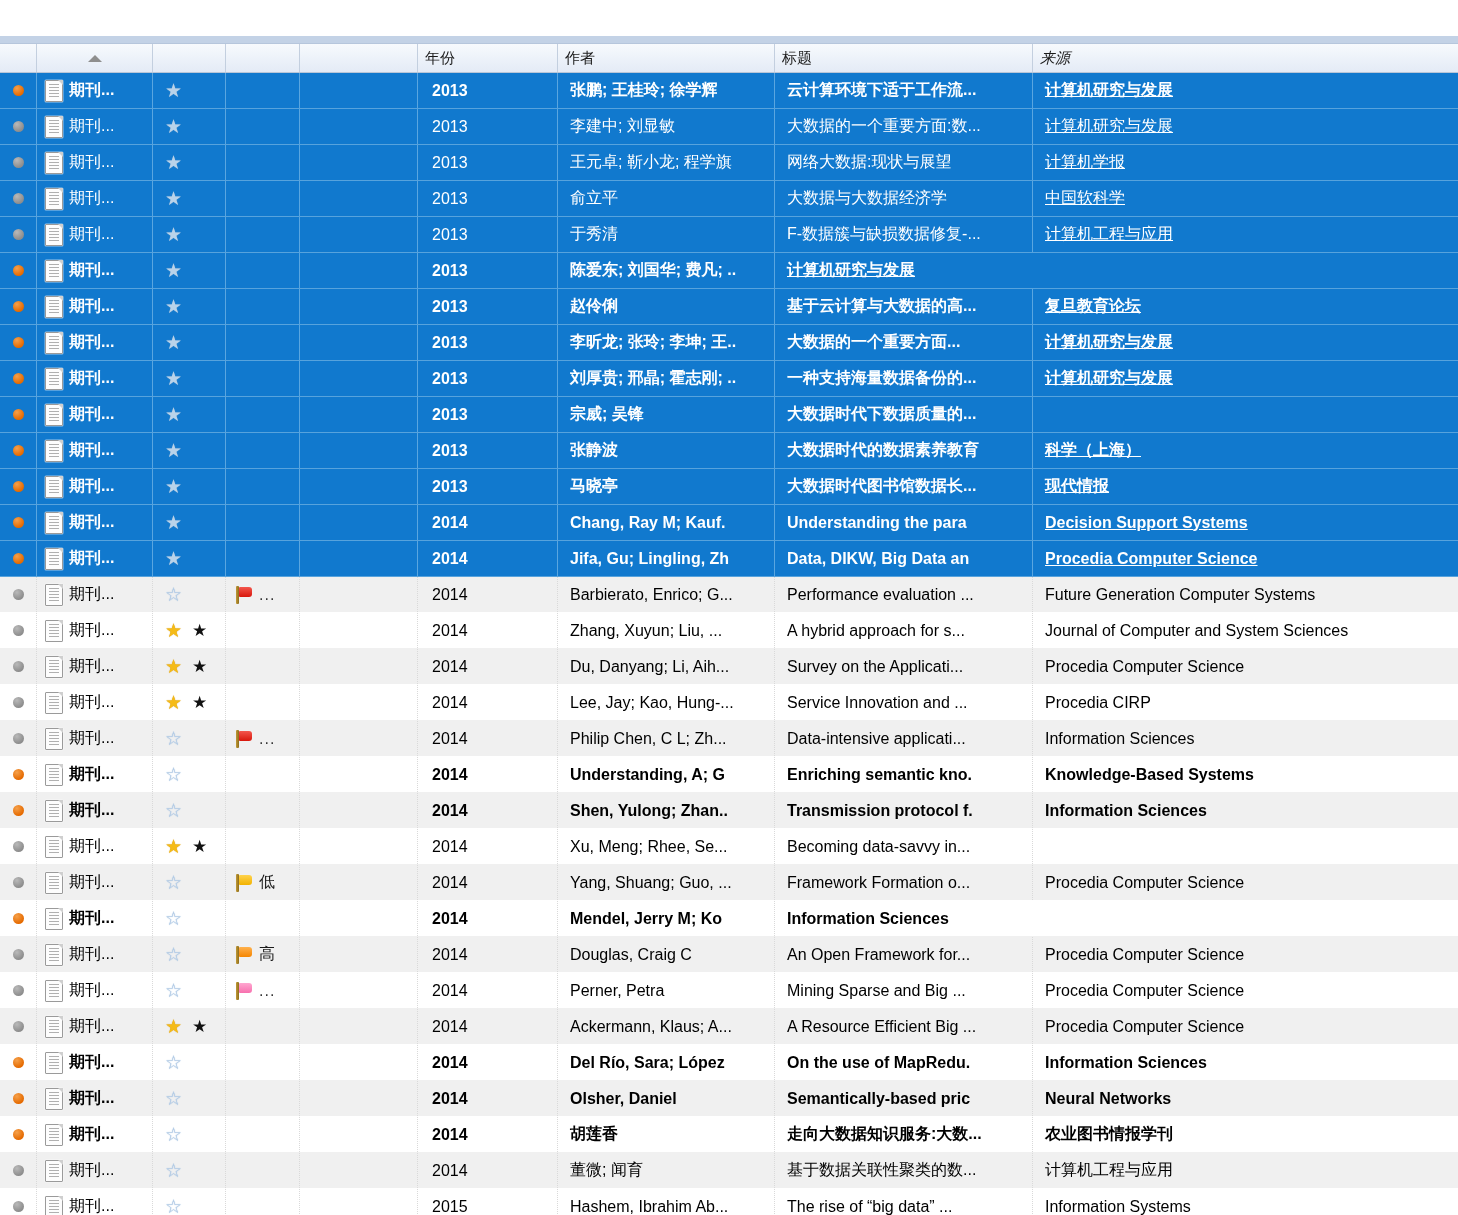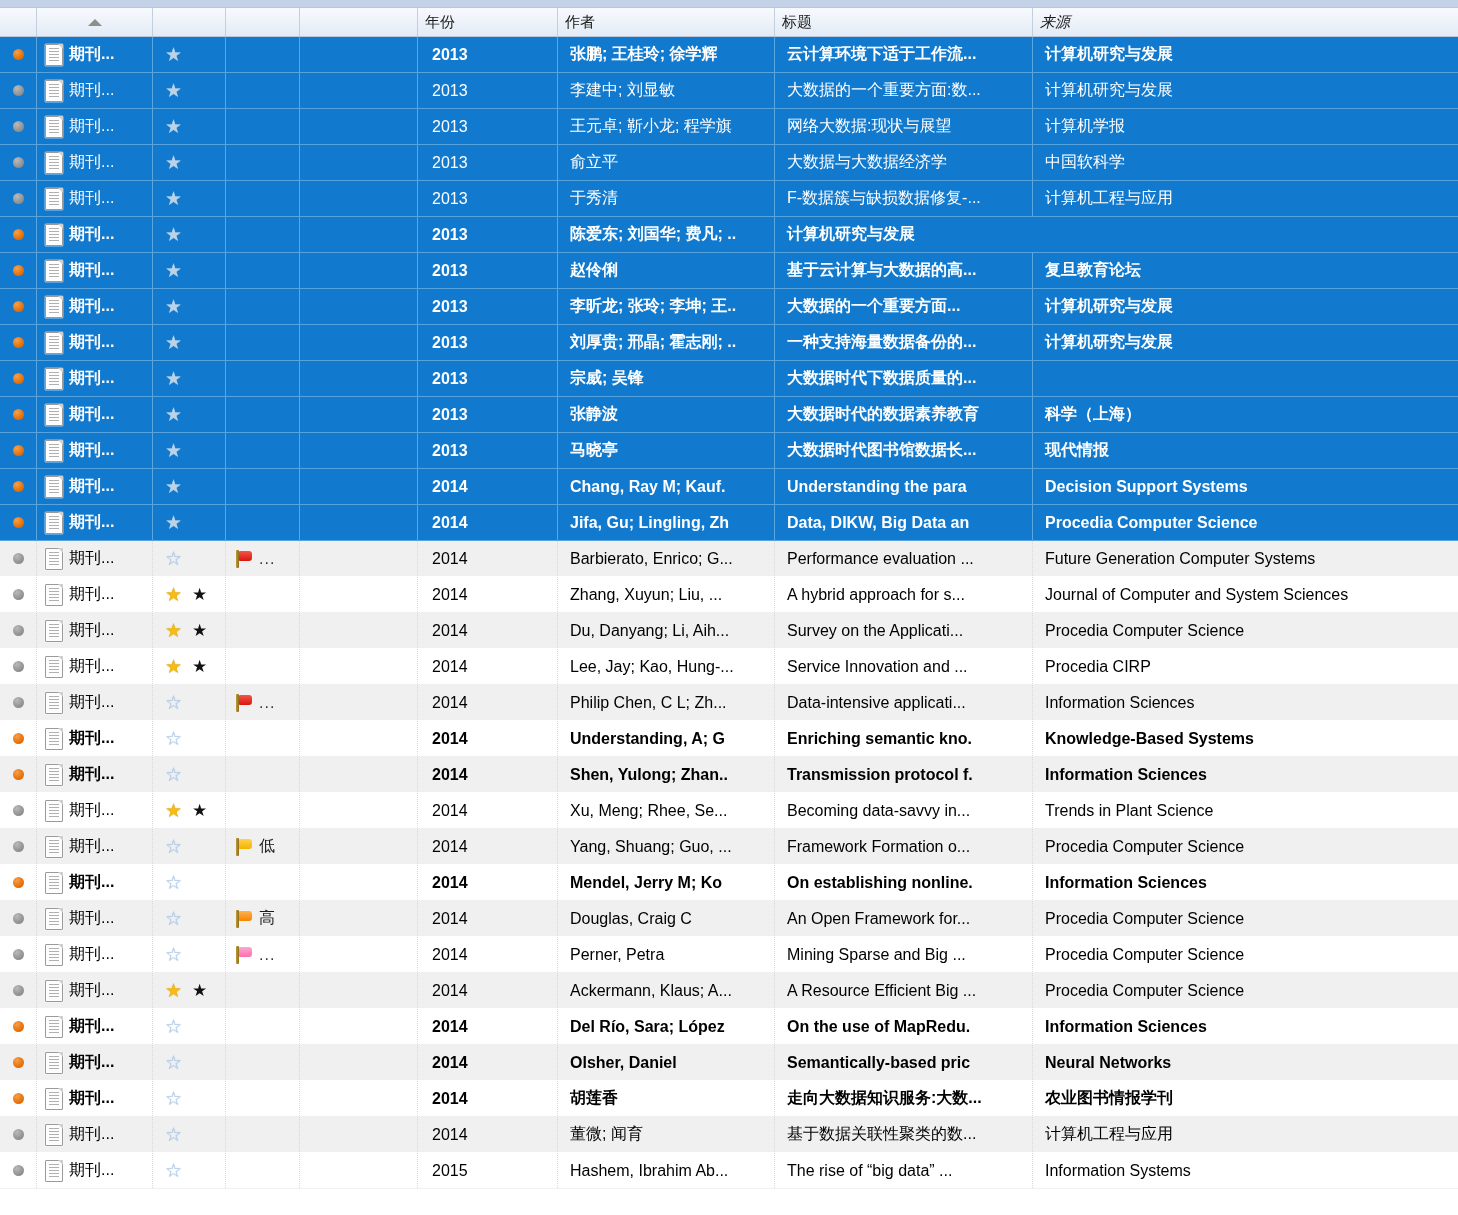"年份" #app { margin-top: none -> 36px }
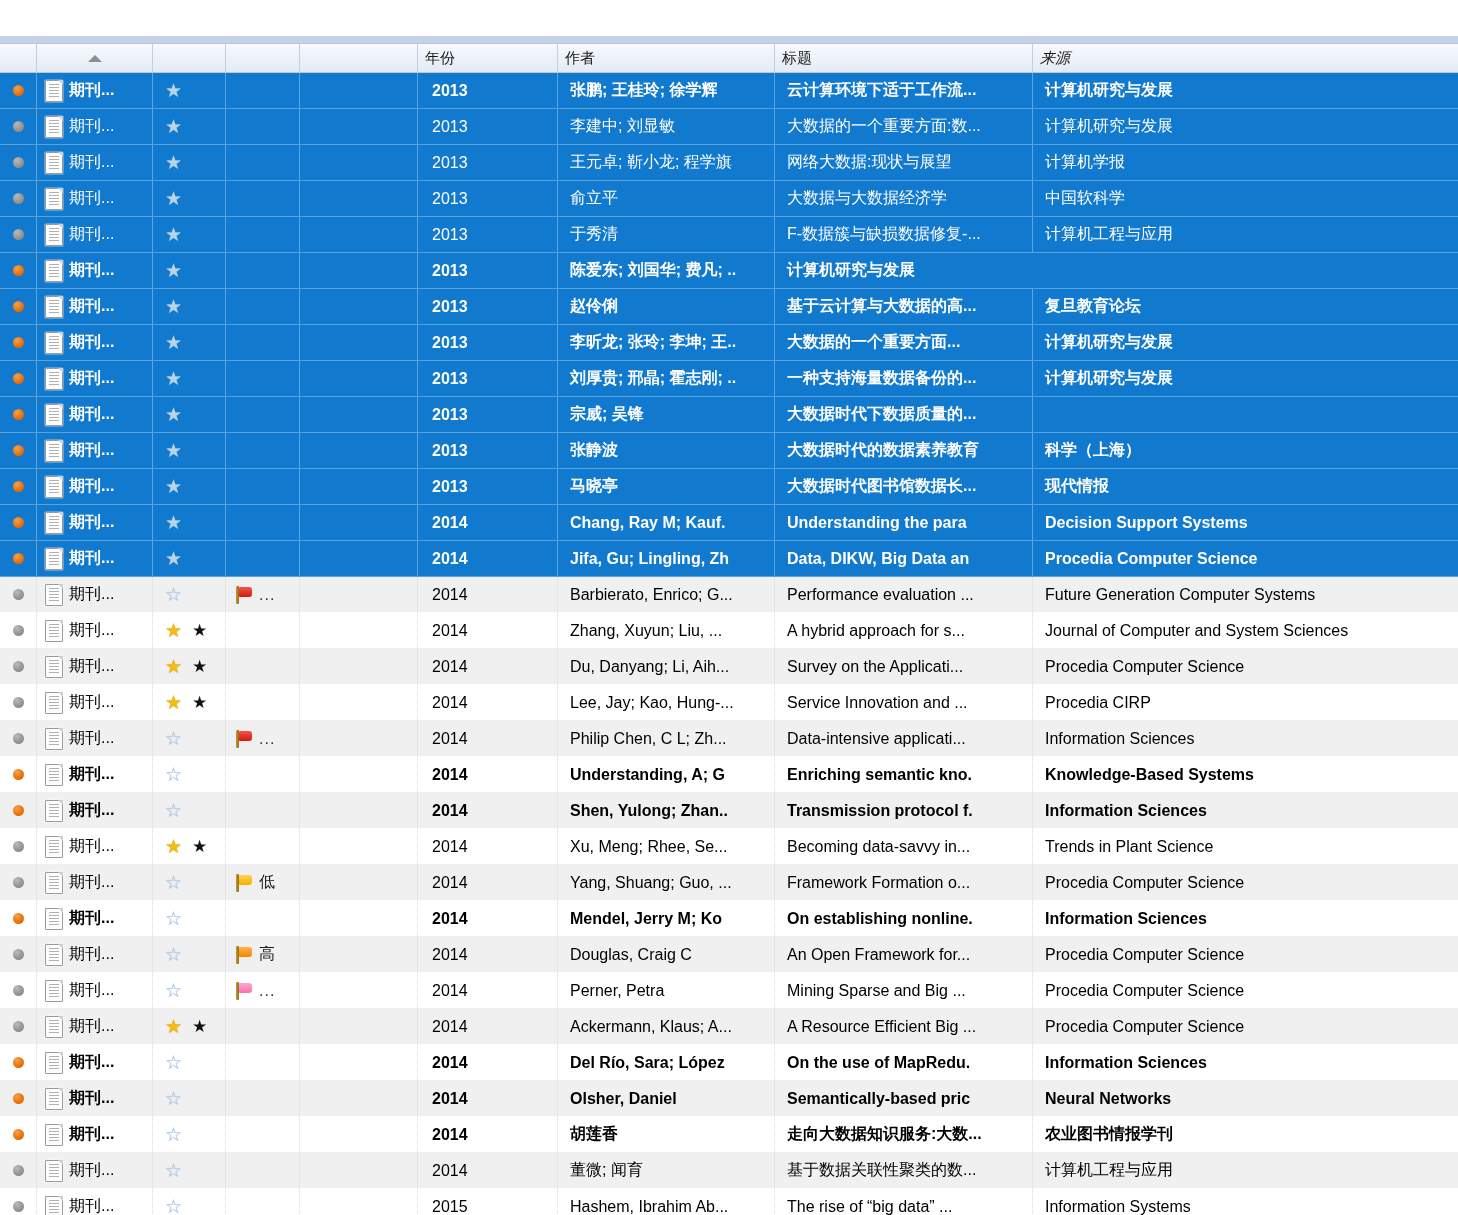"计算机研究与发展" .row.sel .cell.nosep { text-decoration: none -> underline }
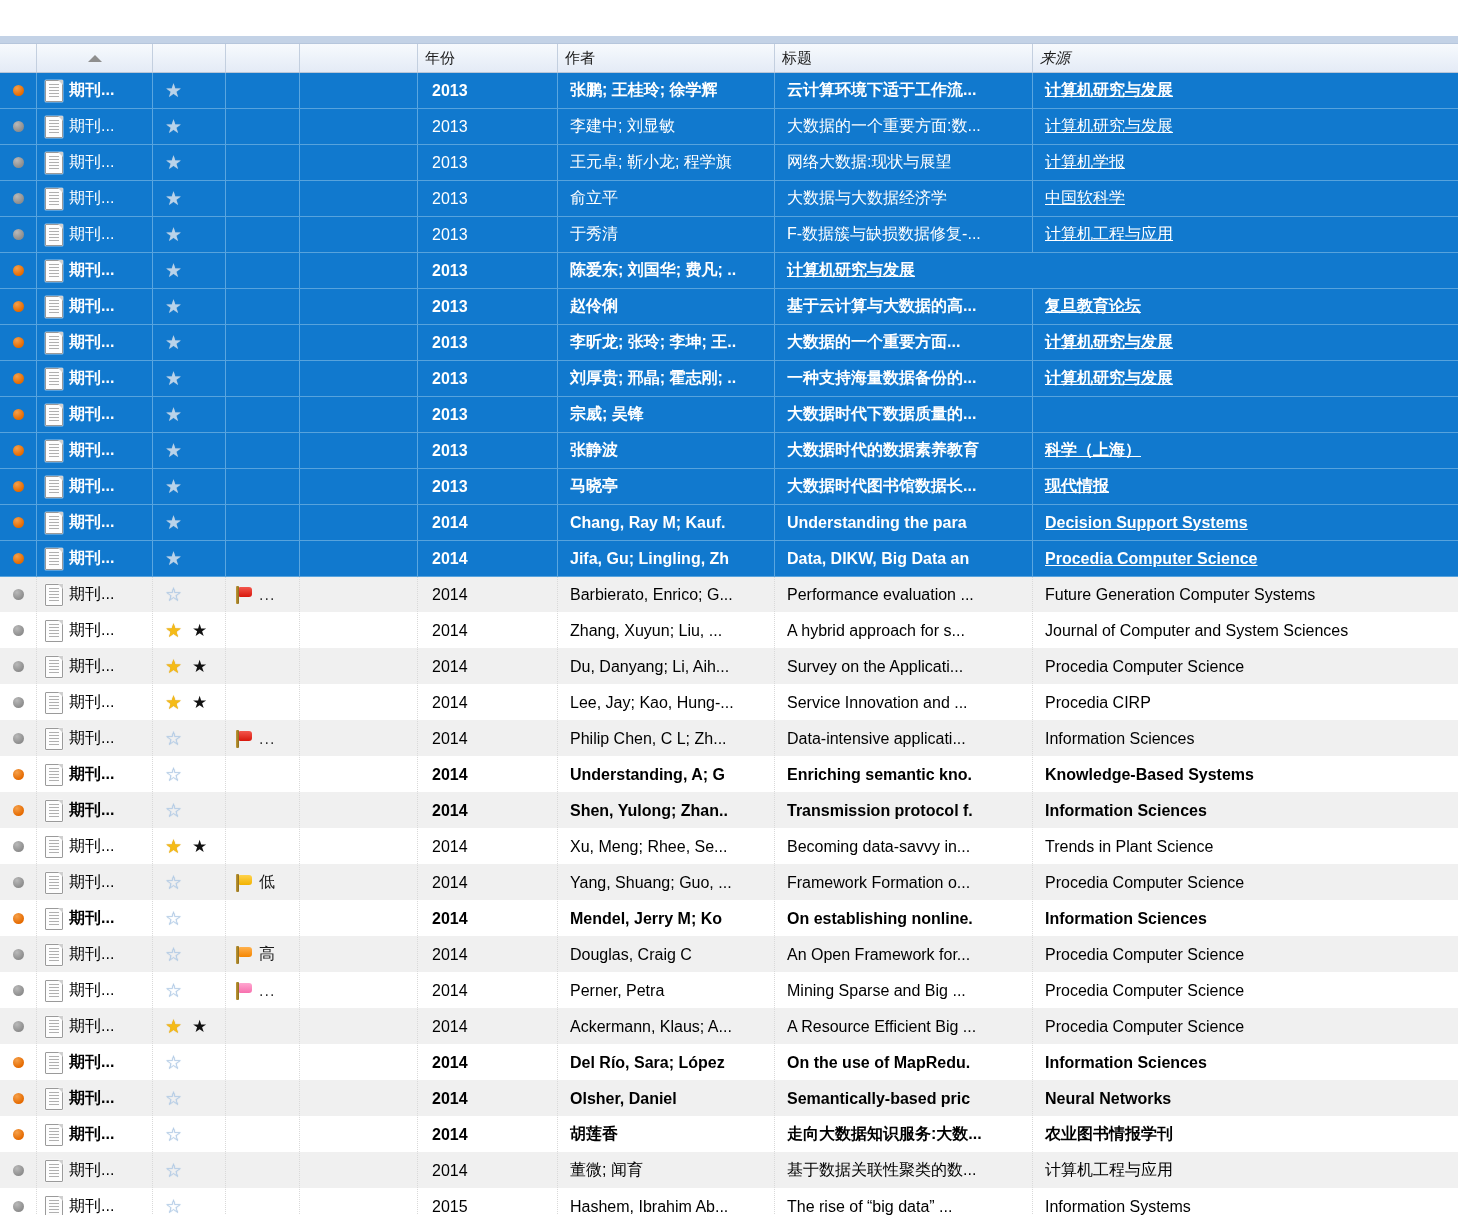"Trends in Plant Science" div.cell { html: <div>Trends in Plant Science</div> -> none }
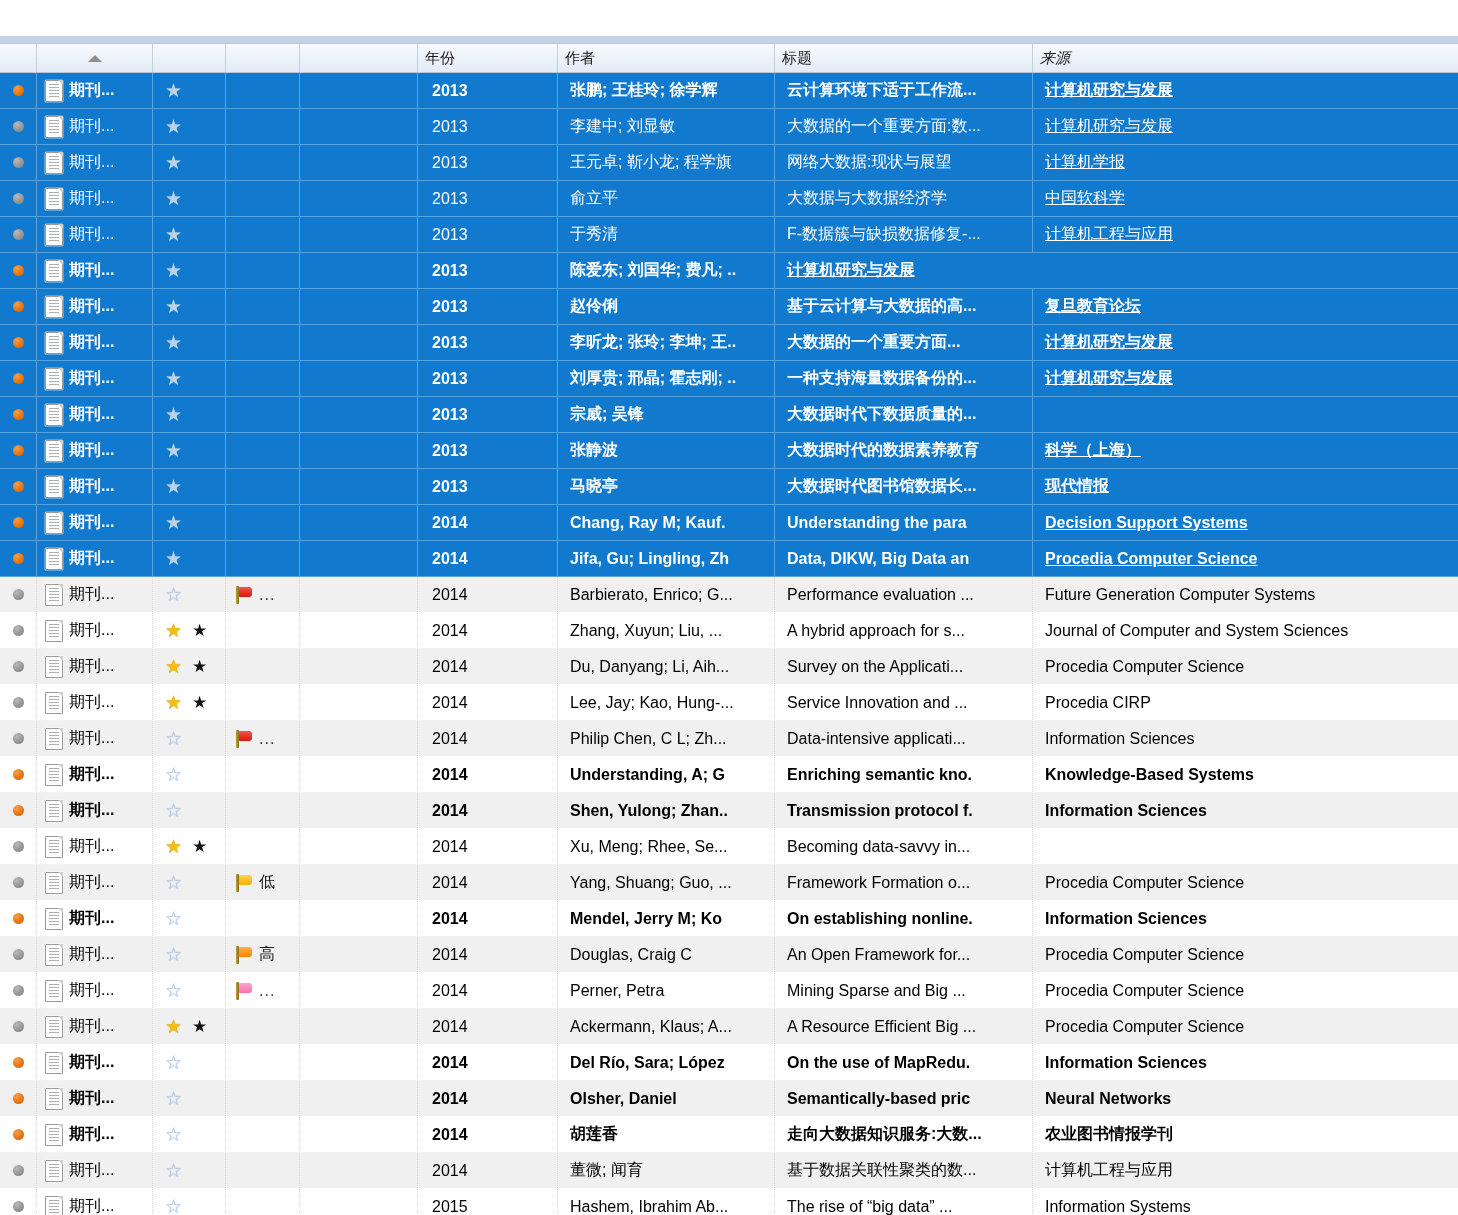"On establishing nonline." div.cell { html: <div>On establishing nonline.</div> -> none }
